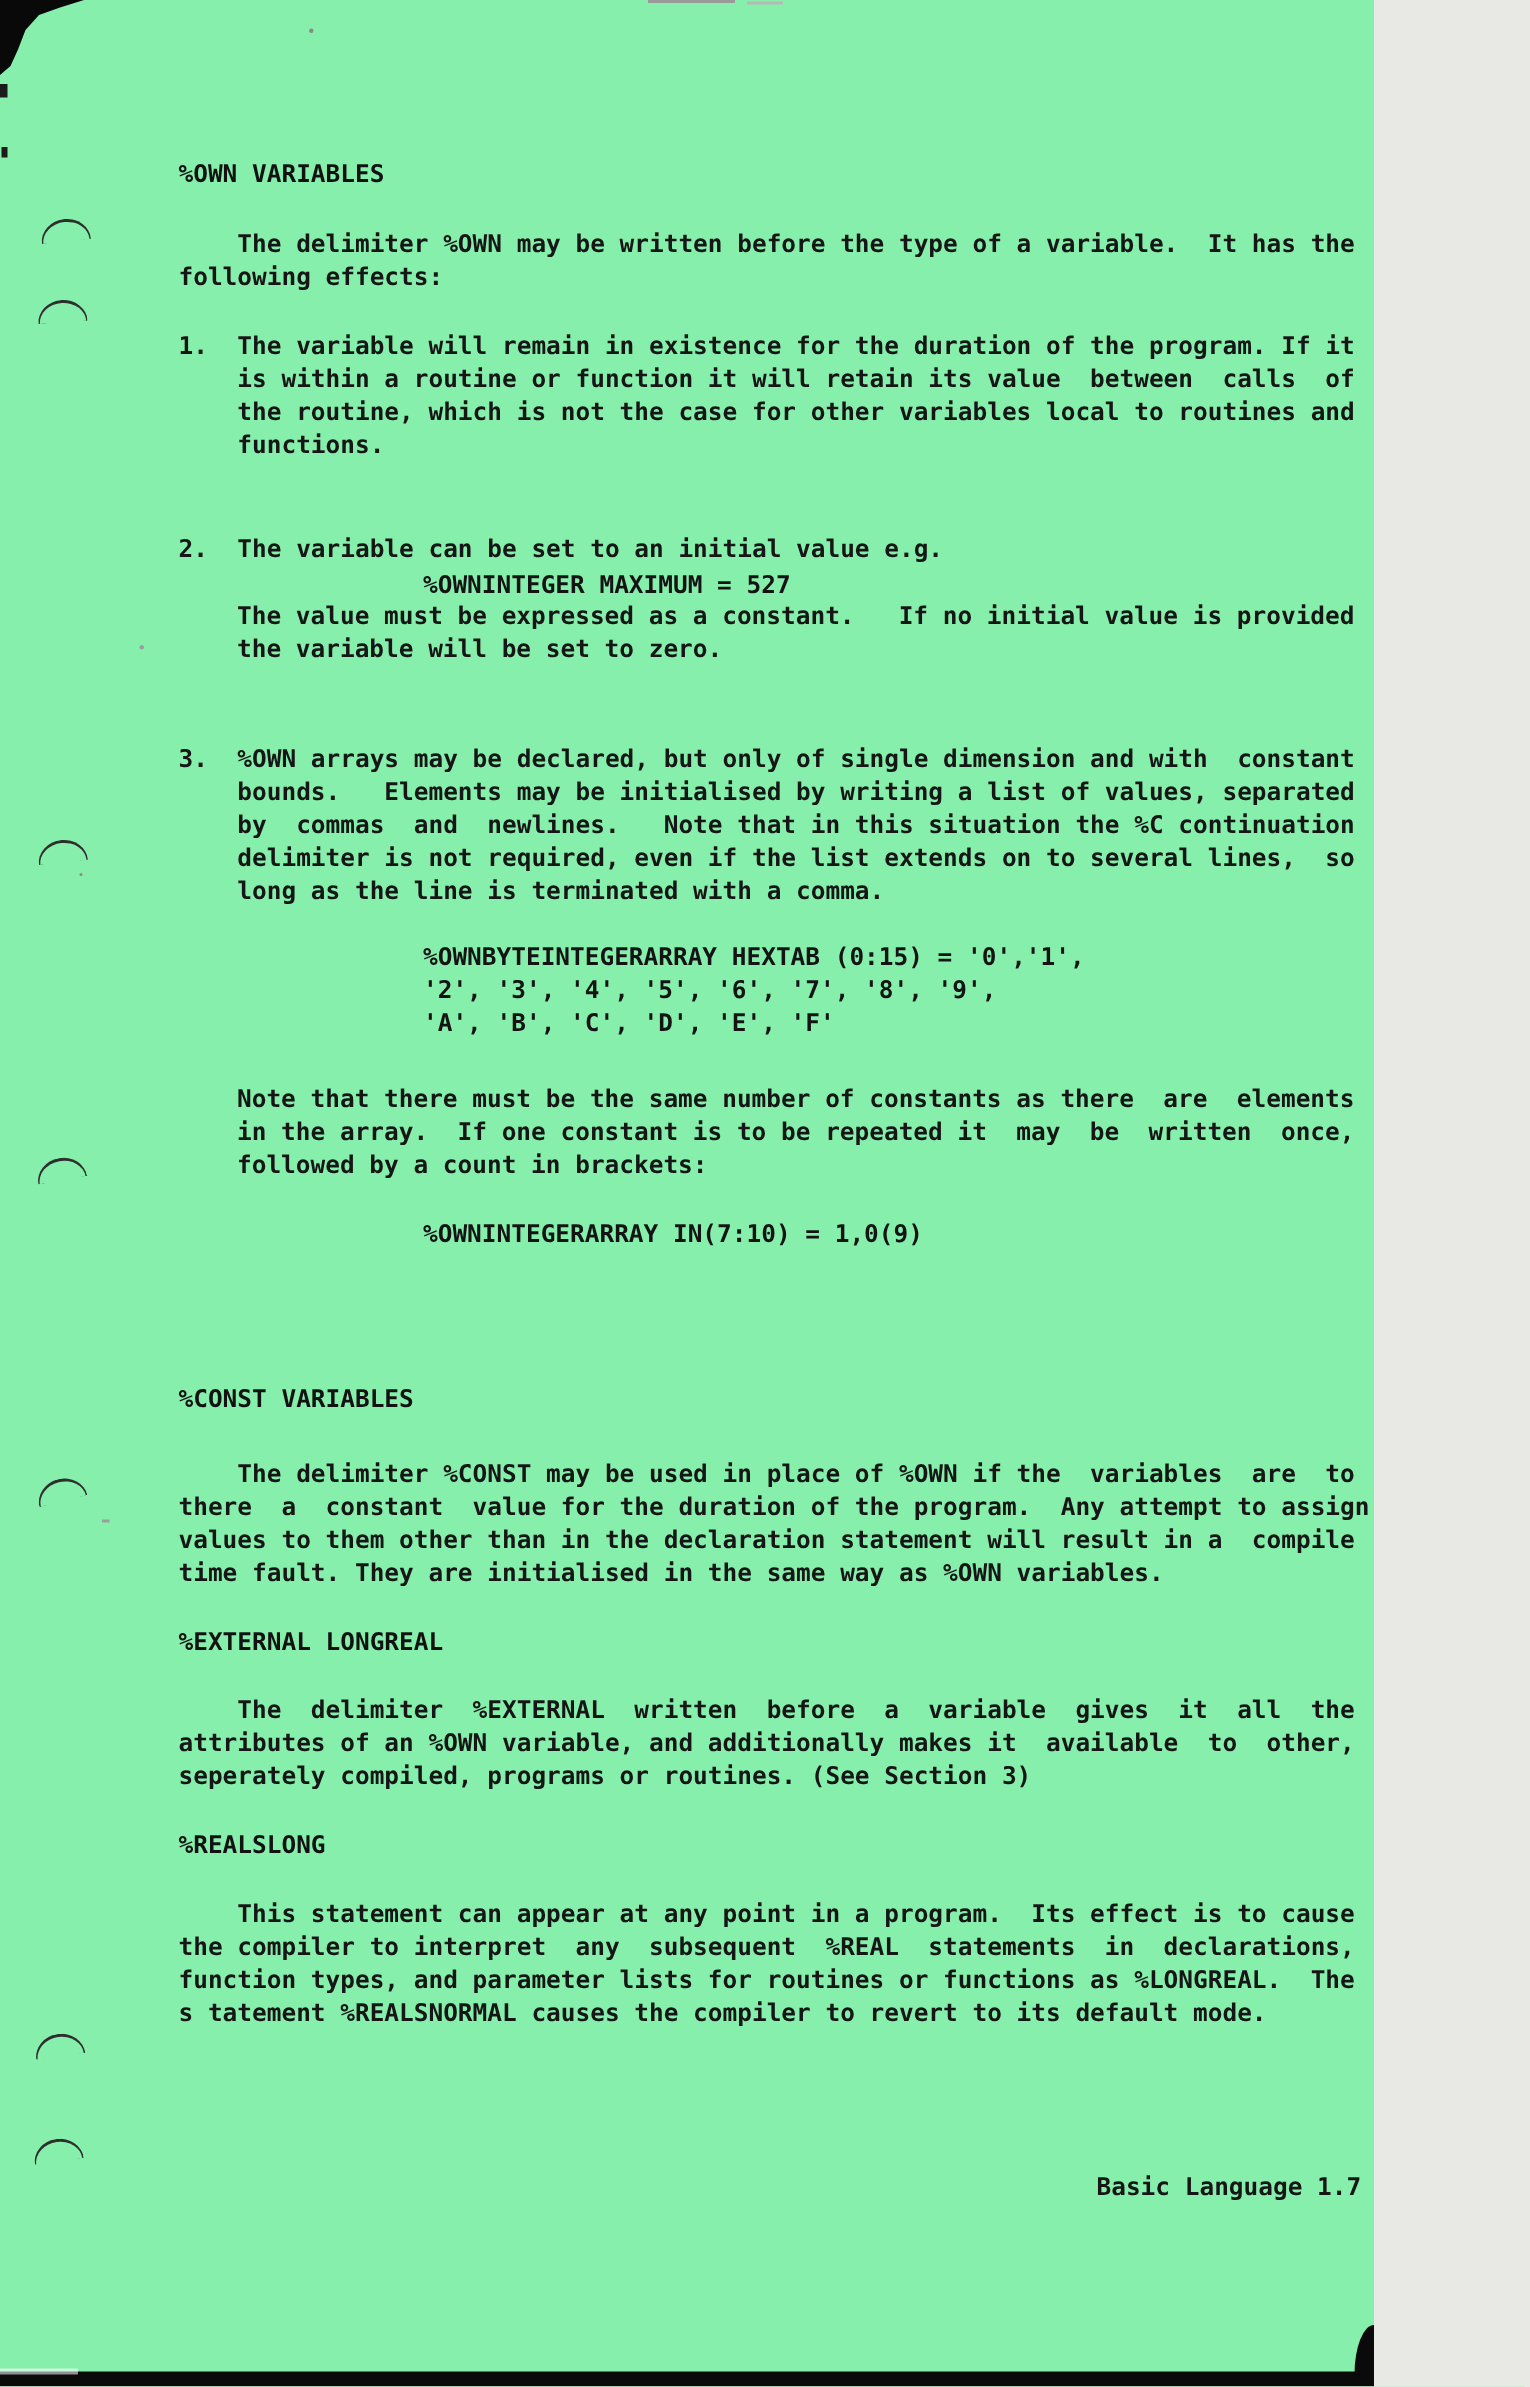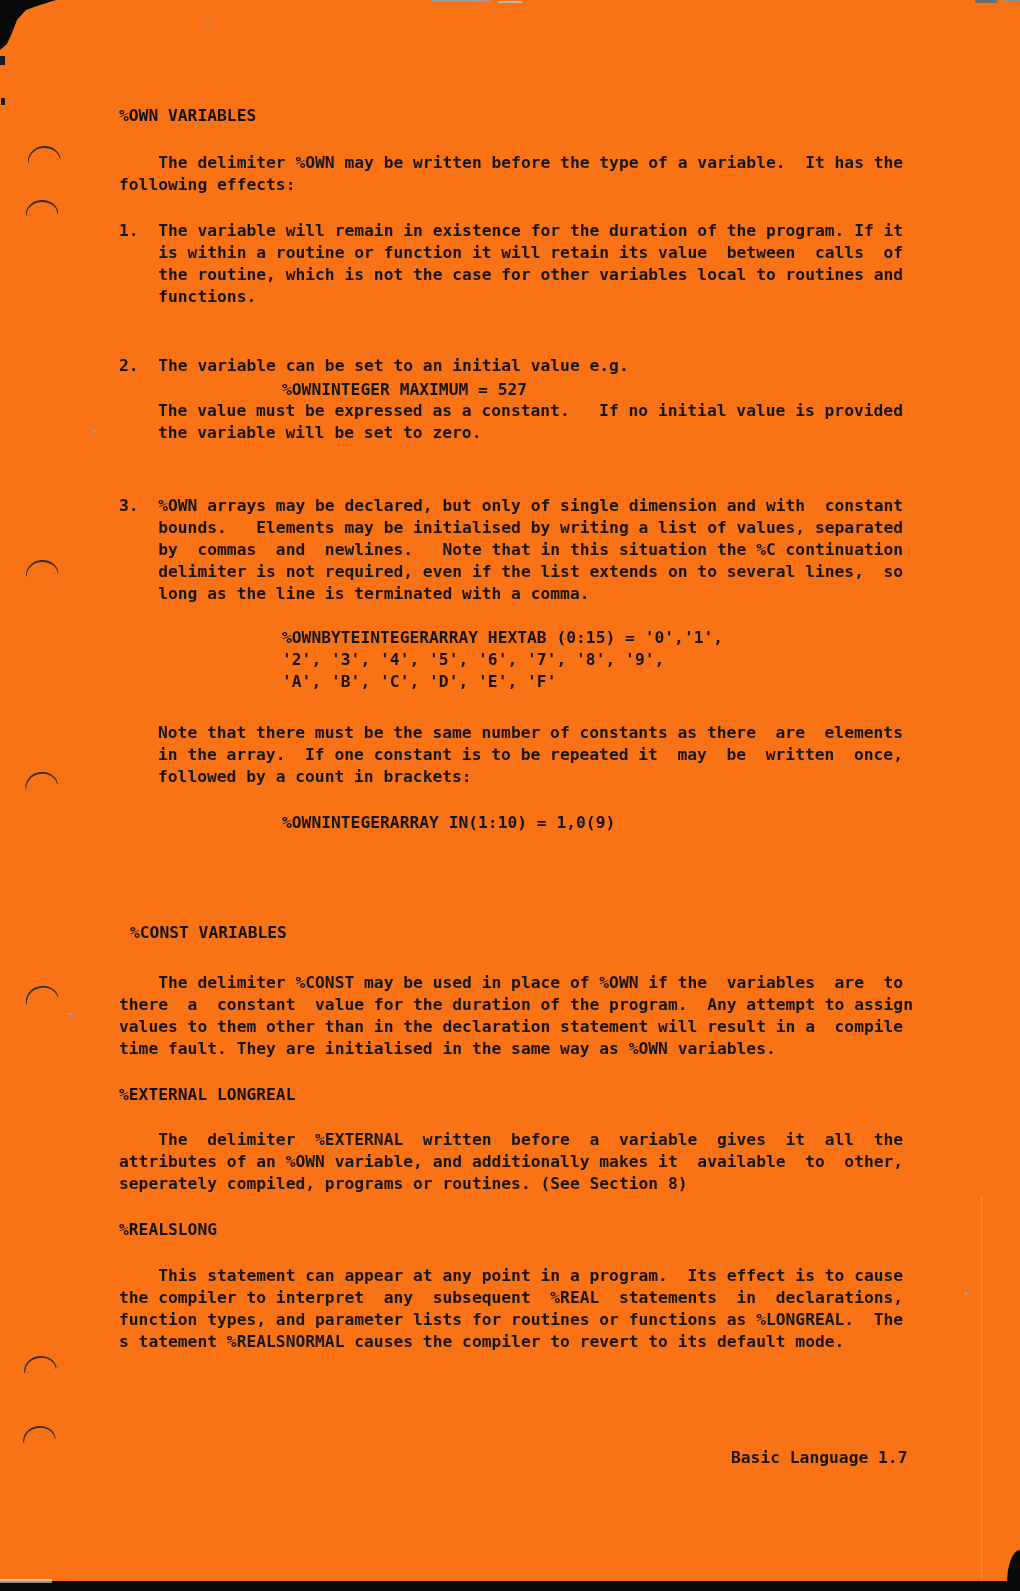"%OWN VARIABLES" .page { background: #f97316 -> #86efac; width: 1020px -> 916px }
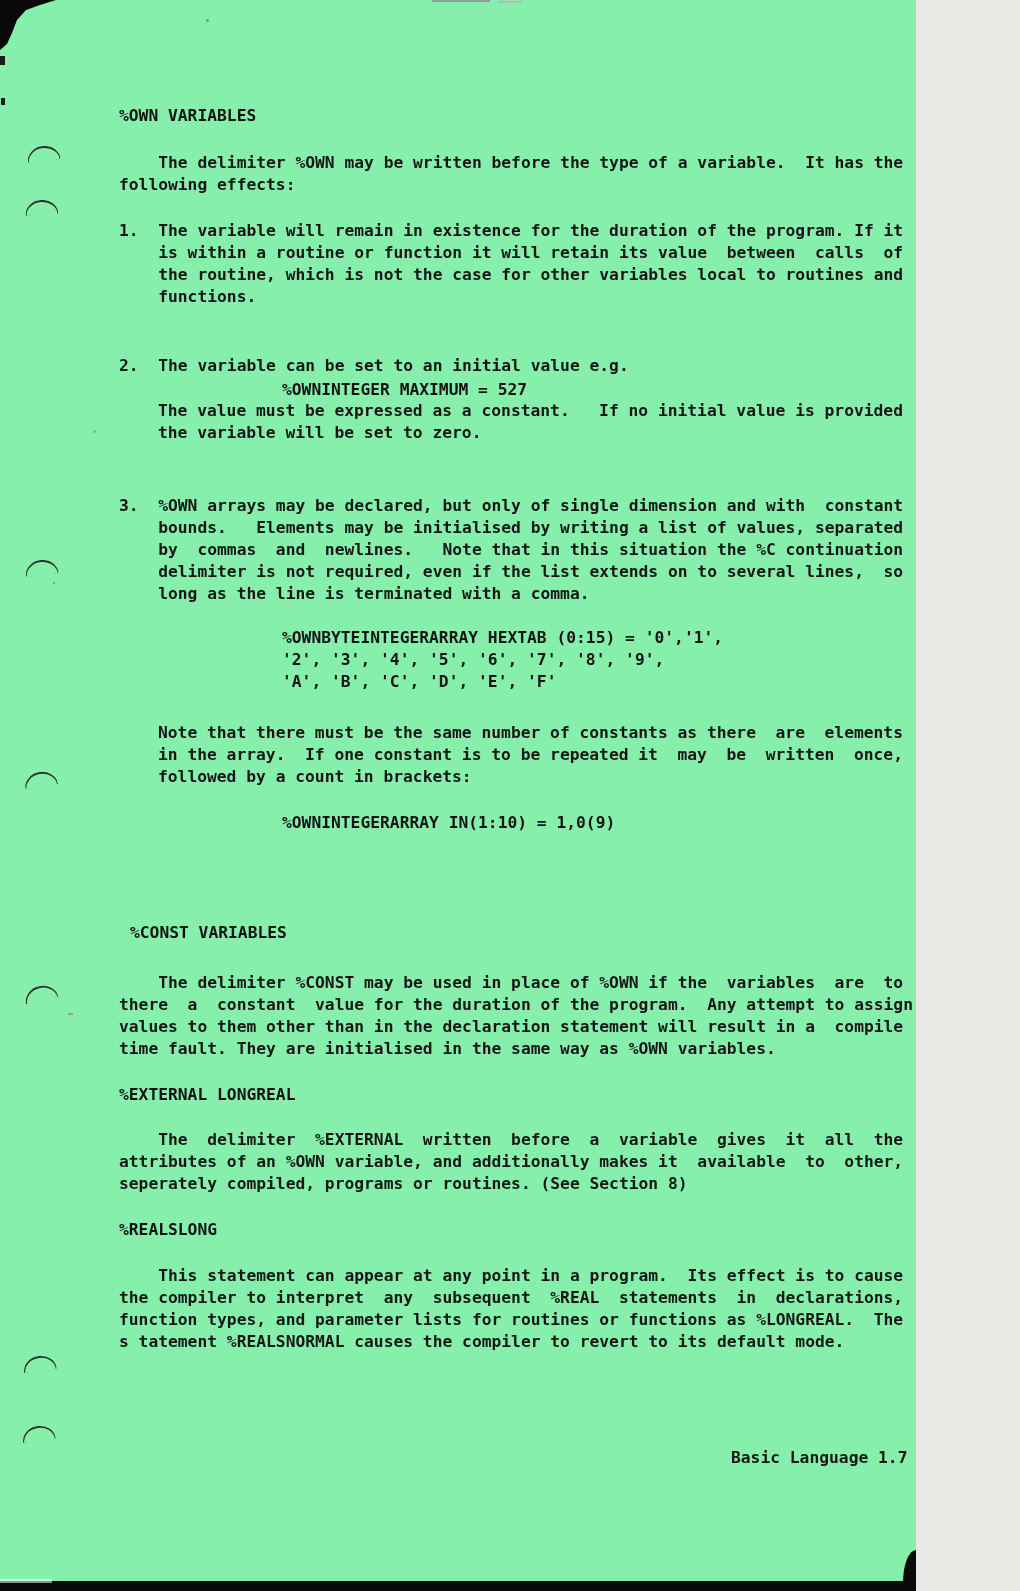"%OWNINTEGERARRAY IN(1:10) = 1,0(9)" div.block { text: 1:10 -> 7:10 }
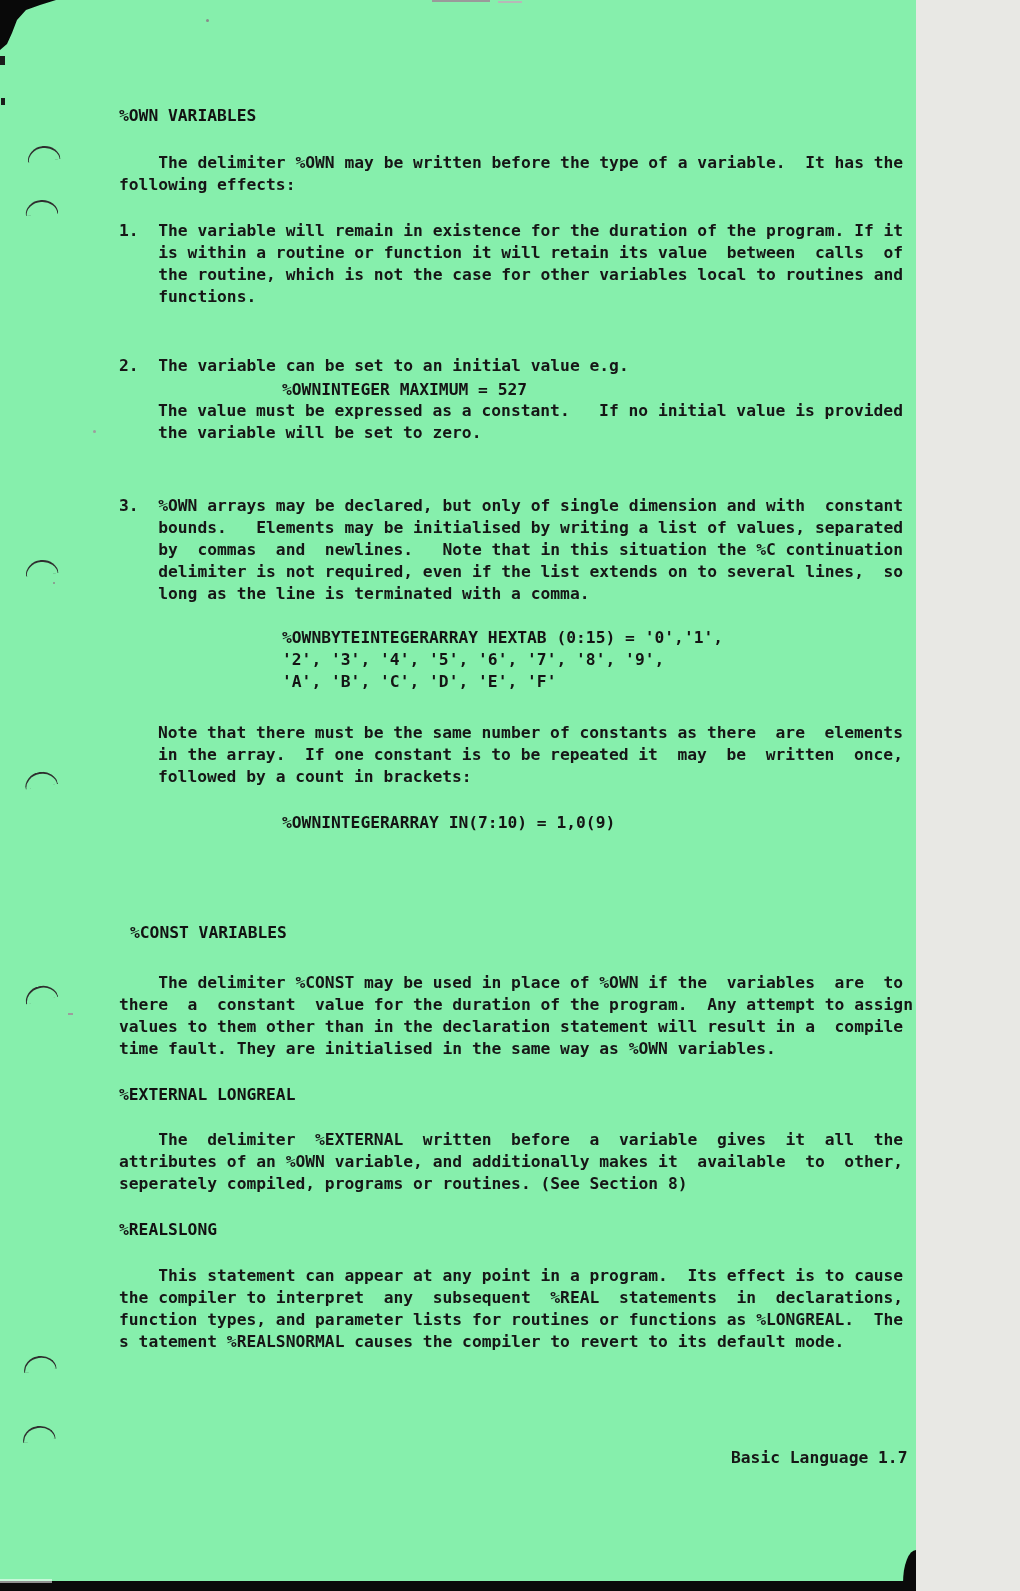"%CONST VARIABLES" div.block { left: 130px -> 119px }
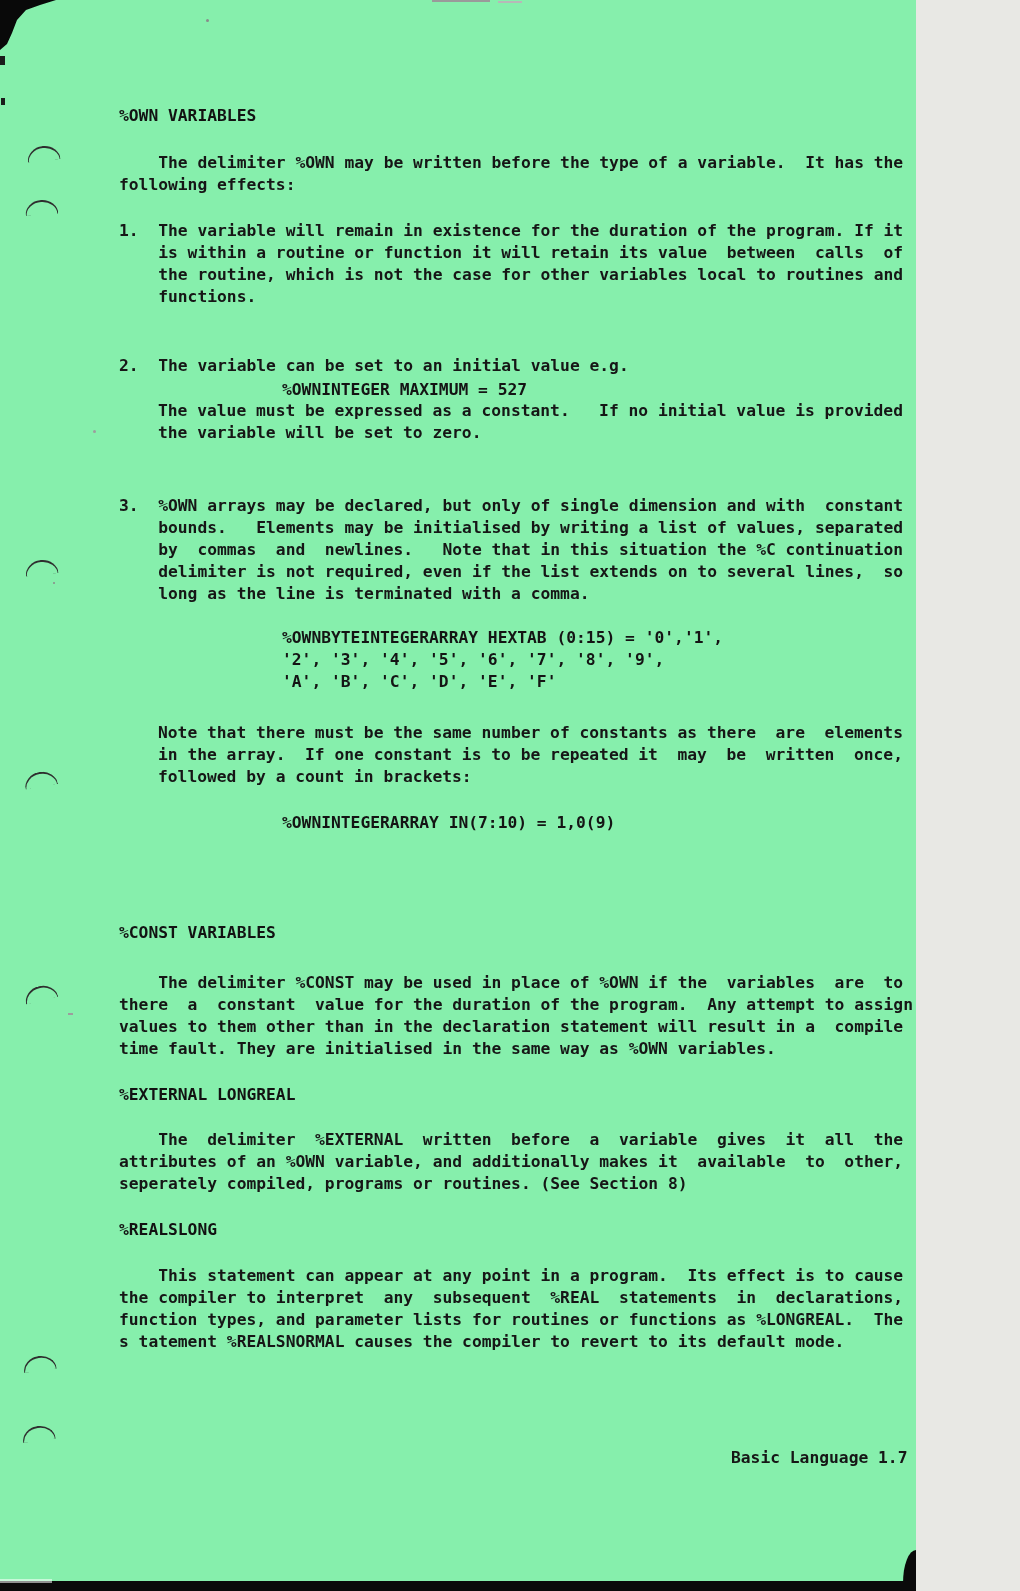"The delimiter %EXTERNAL written before" div.block { text: 8 -> 3 }
